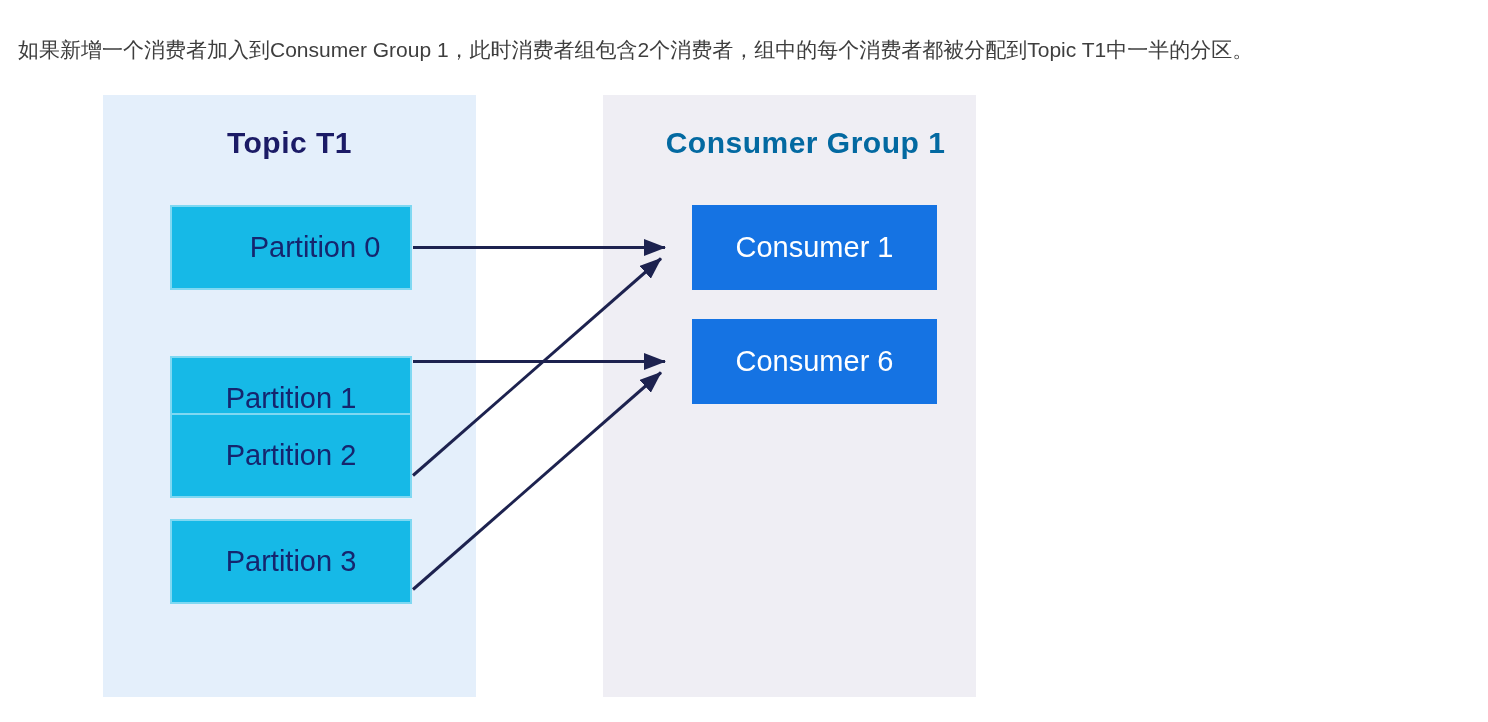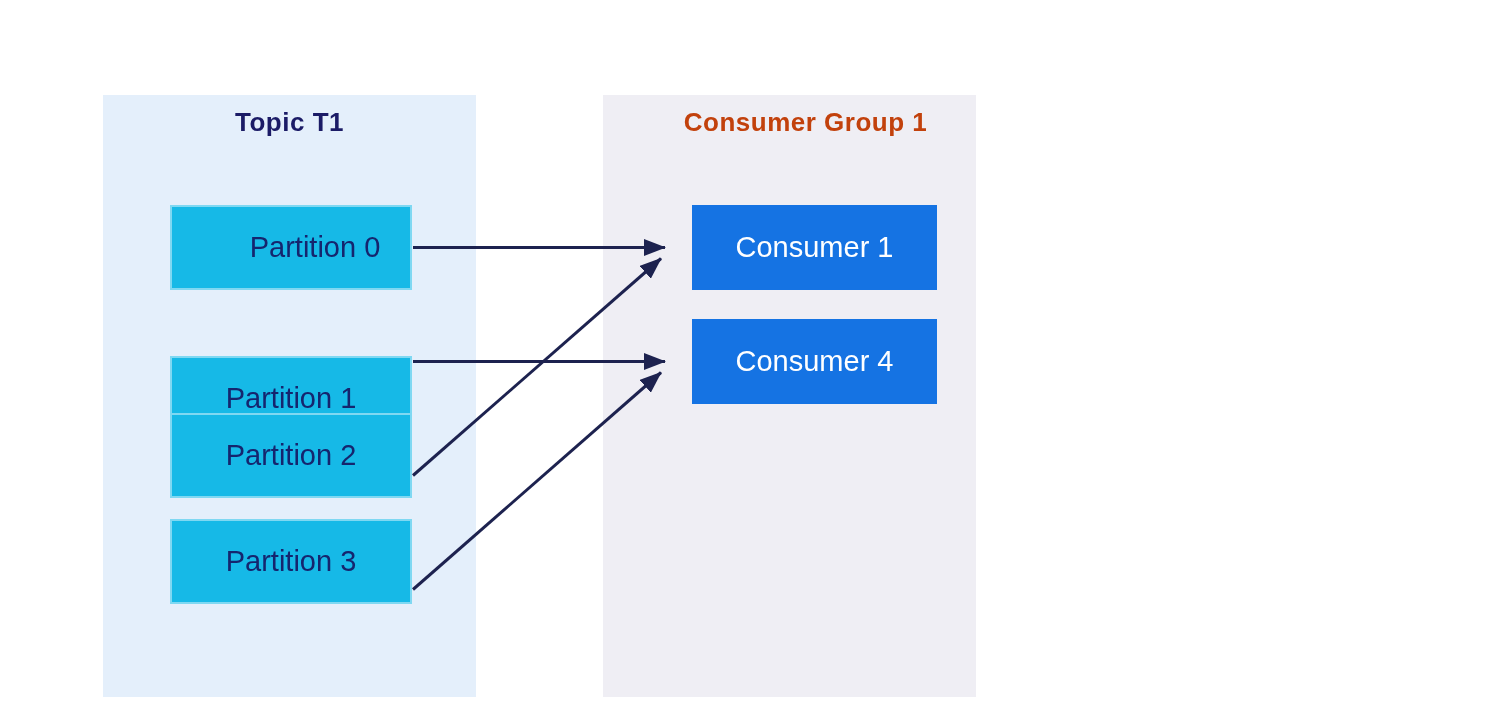"如果新增一个消费者加入到Consumer Group" p.intro { html: none -> <p>如果新增一个消费者加入到Consumer Group 1，此时消费者组包含2个消费者，组中的每个消费者都被分配到Topic T1中一半的分区。</p> }
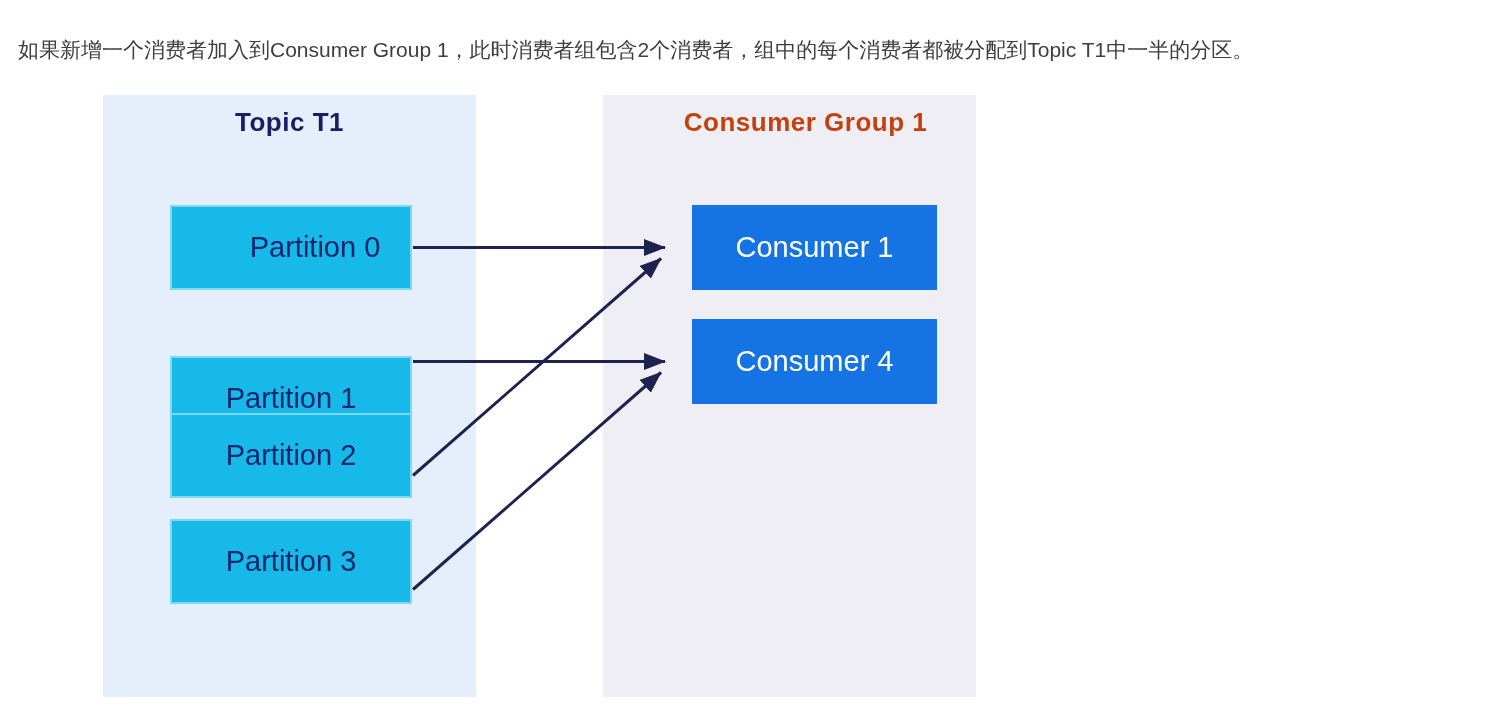"Topic T1" .panel-title { font-size: 26px -> 30px; margin-top: 12px -> 31px }
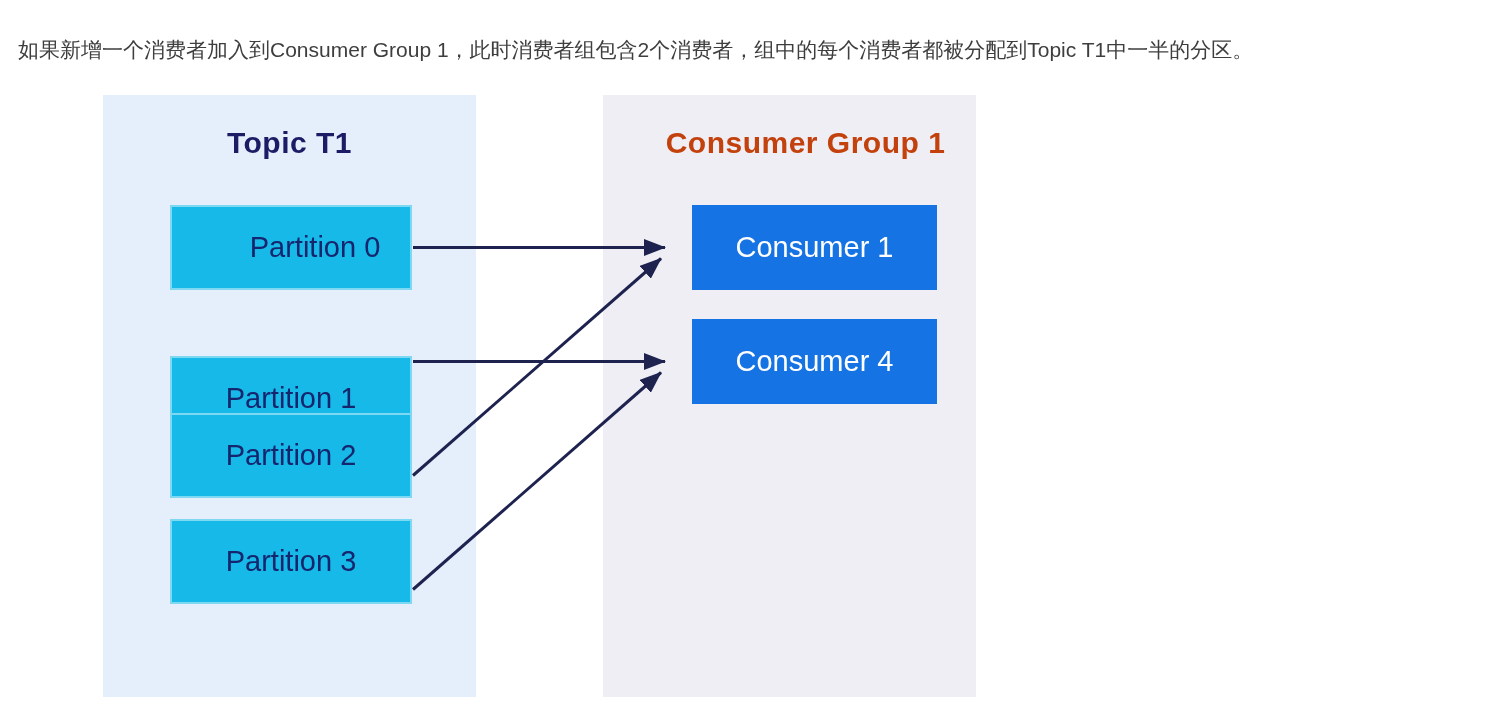"Consumer Group 1" div.panel-title { color: #c2410c -> #0369a1 }
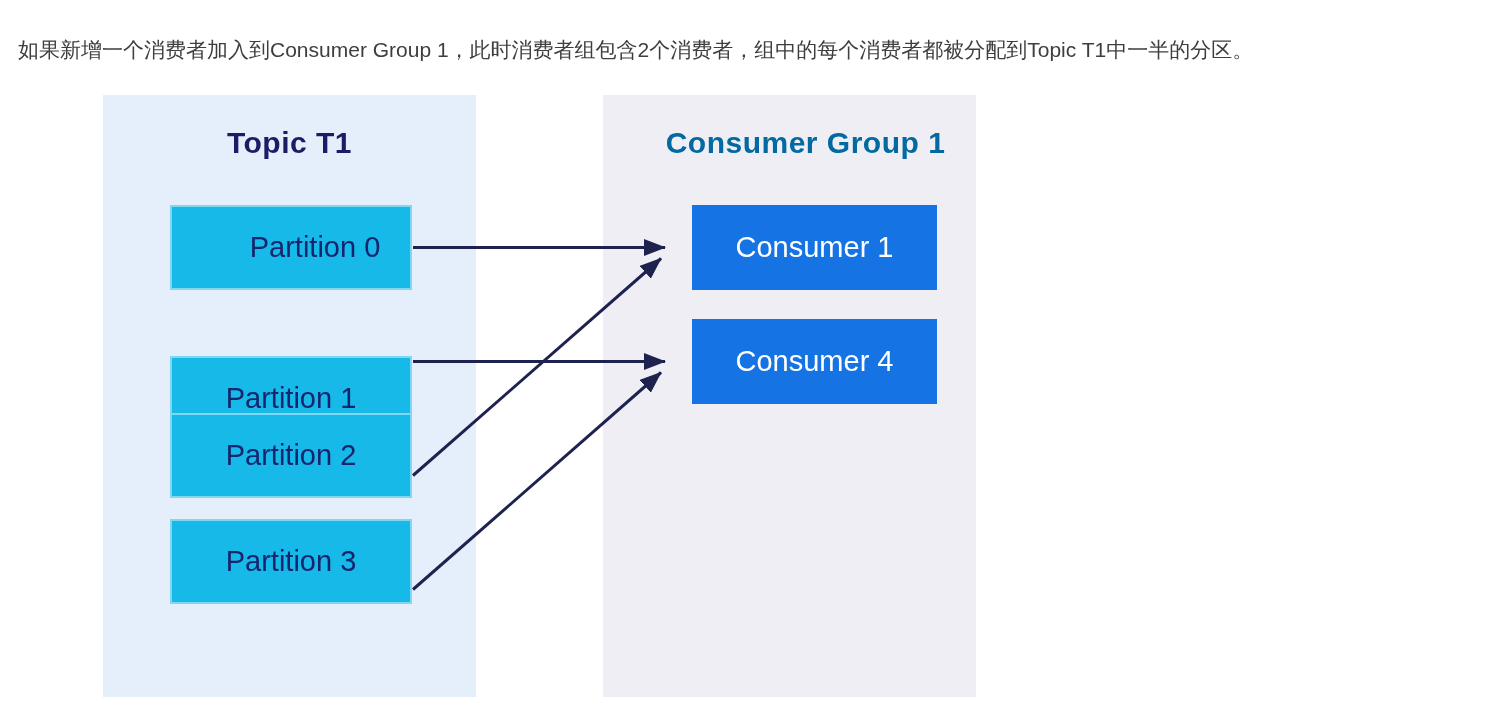"Consumer 4" div.node { text: 4 -> 6 }
